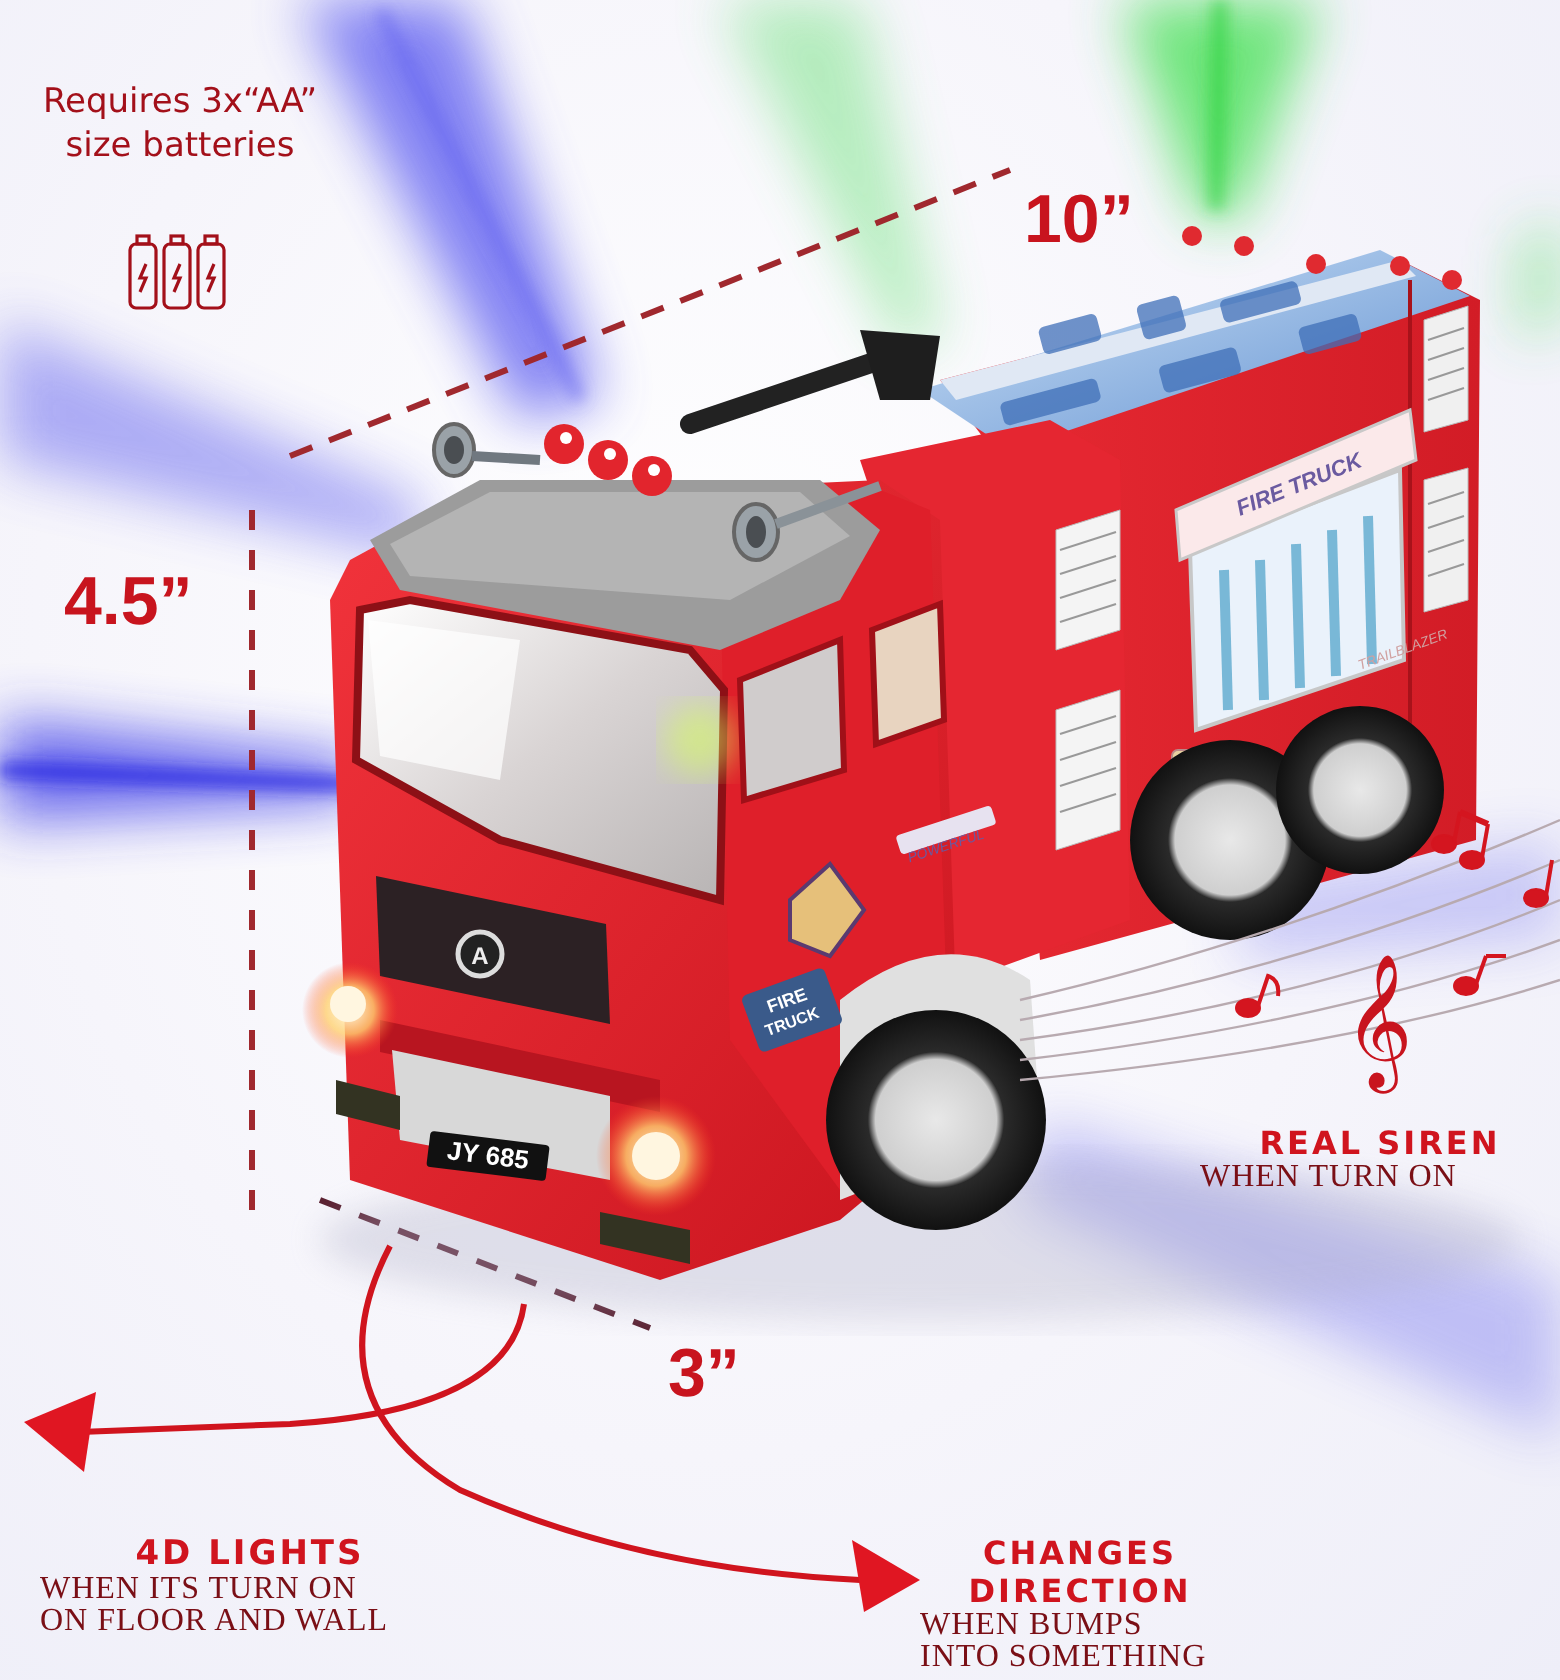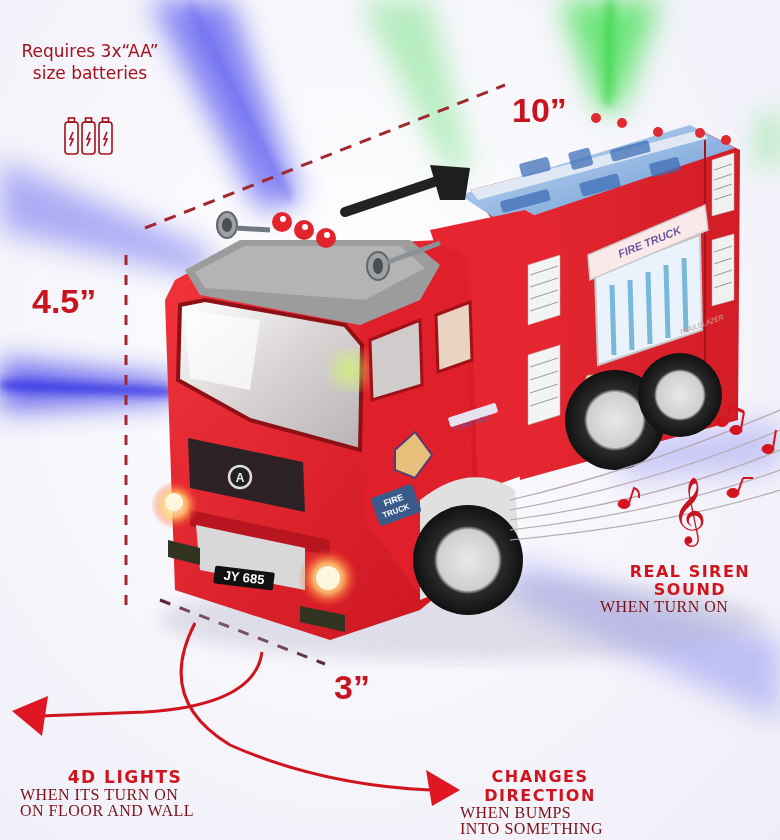"SOUND" div.feat-title { html: <div>SOUND</div> -> none }
